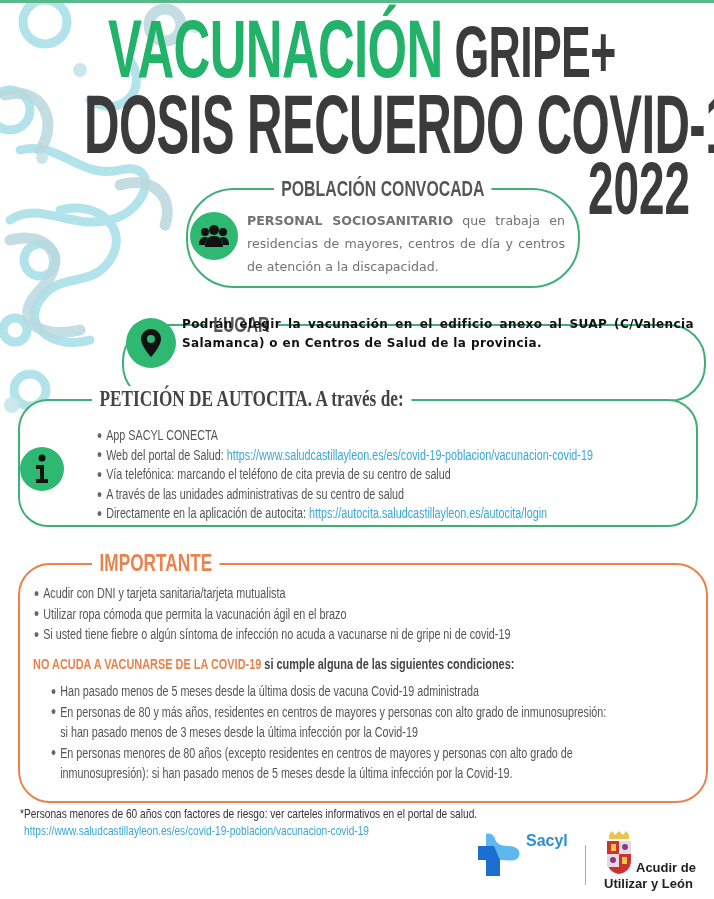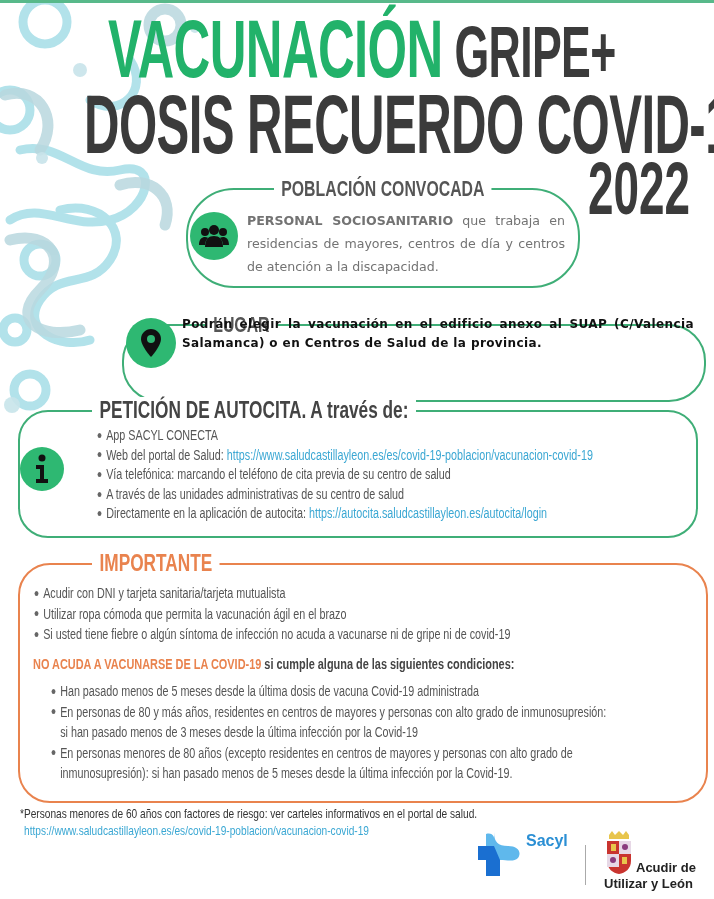"PETICIÓN DE AUTOCITA. A través" .box-pet { font-family: none -> Liberation Serif, serif; top: 410px -> 399px }
